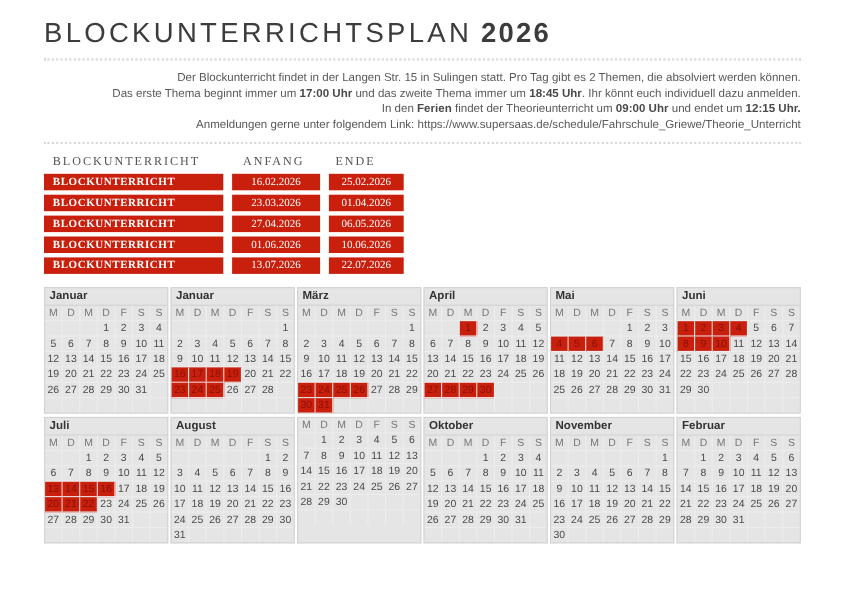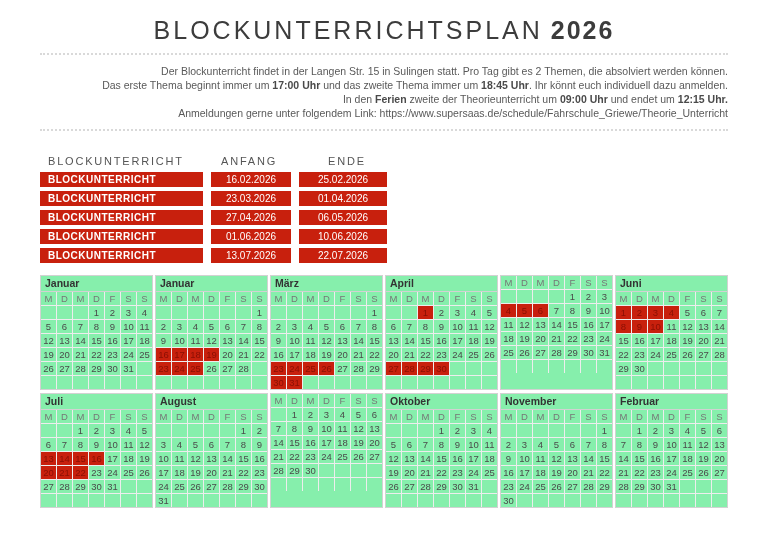"BLOCKUNTERRICHTSPLAN 2026" .title { text-align: center -> none }
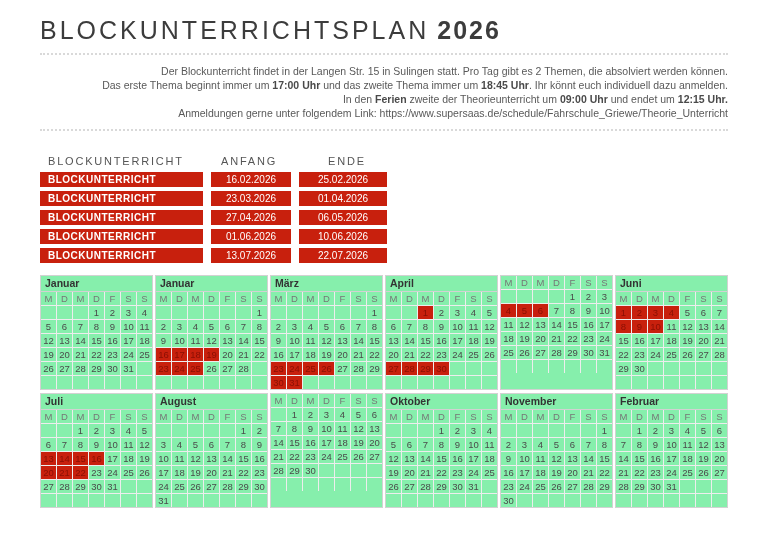"zweite der Theorieunterricht um" span { text: zweite -> findet }
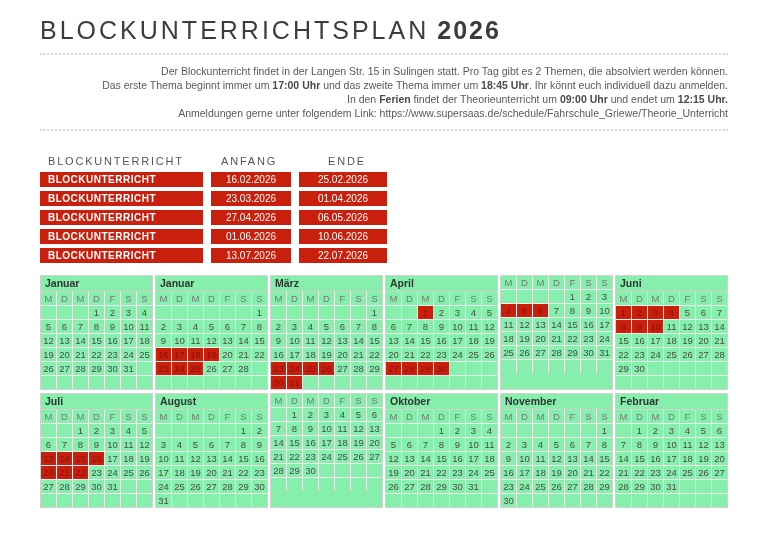"BLOCKUNTERRICHT" .schedule { font-family: none -> Liberation Serif, serif; margin-top: 24px -> 10px }
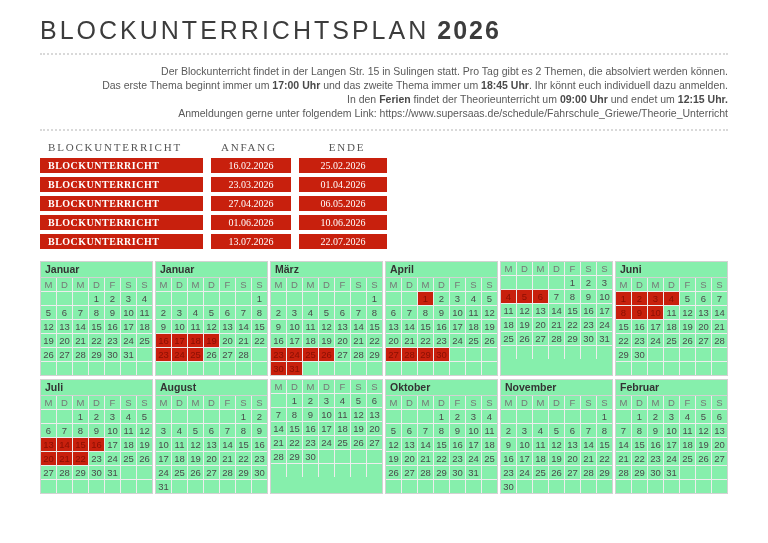"ENDE" .schedule-header .c2 { text-align: center -> none }
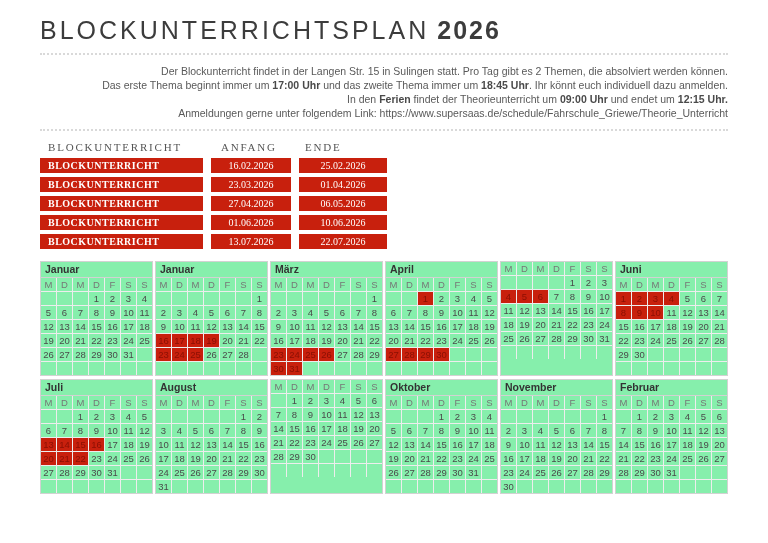"25.02.2026" .sched-row .c2 { width: 88px -> 68px }
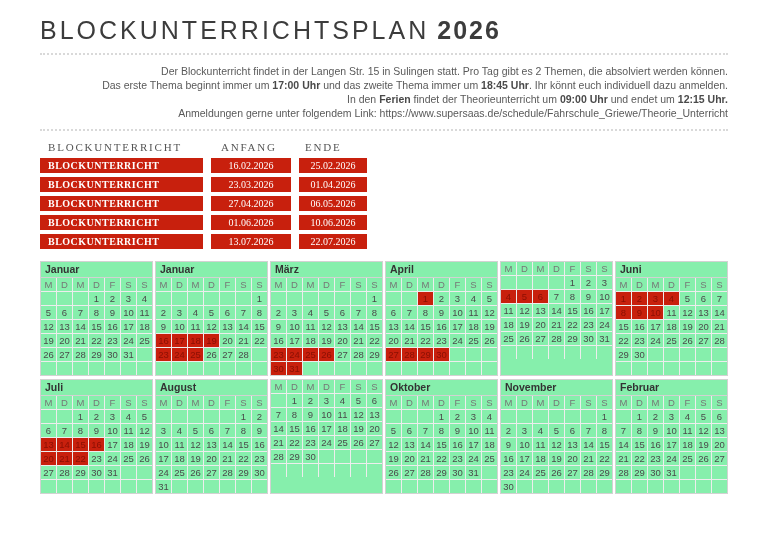"Januar" .month { background: #86efac -> #e5e5e5 }
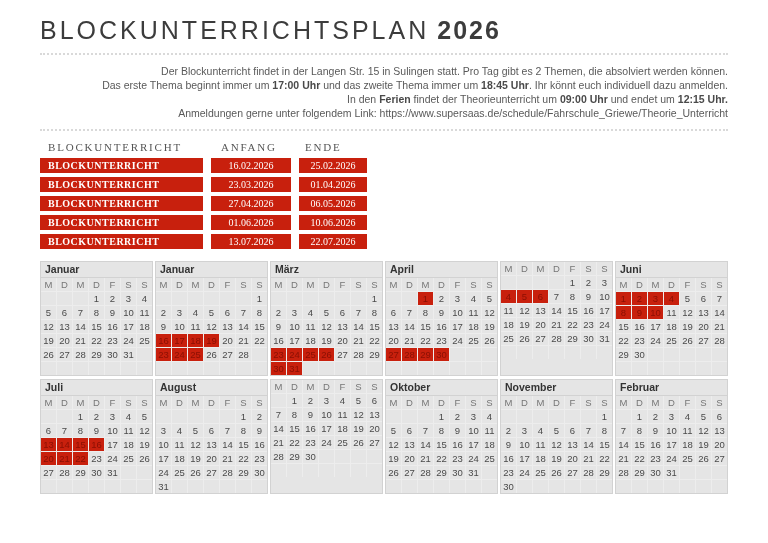"Mai" div.month-name { html: none -> <div>Mai</div> }
